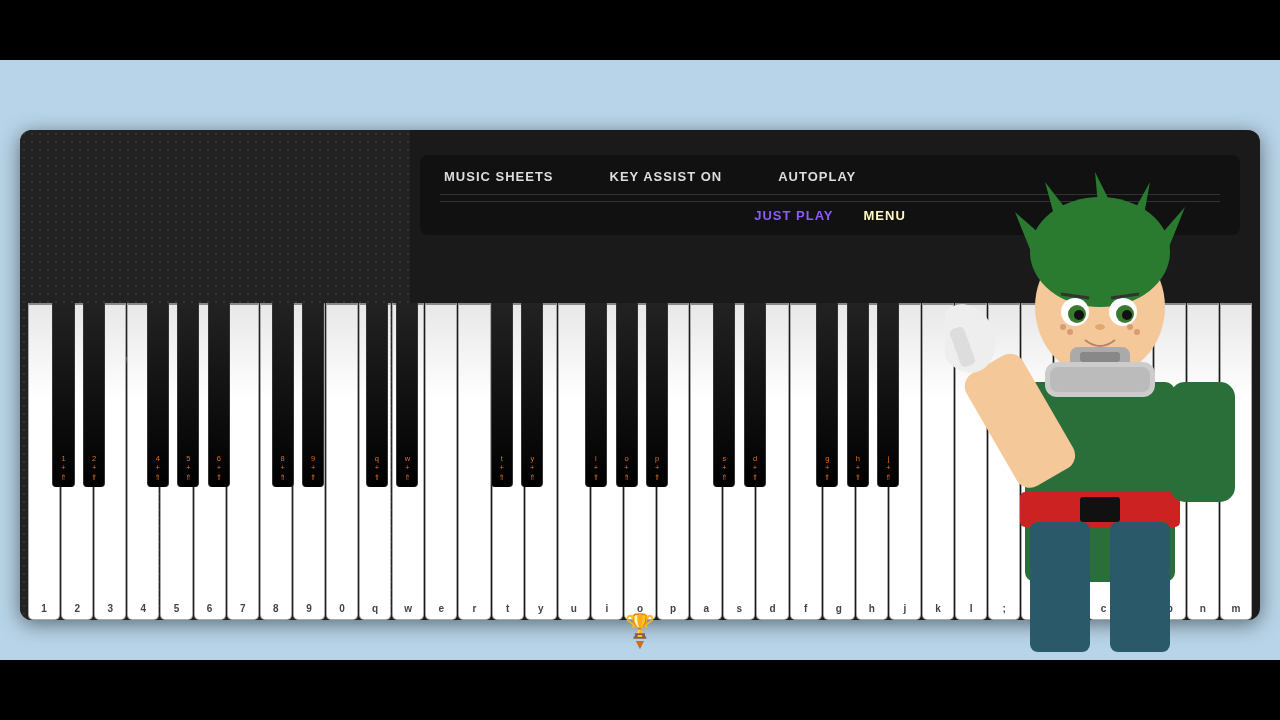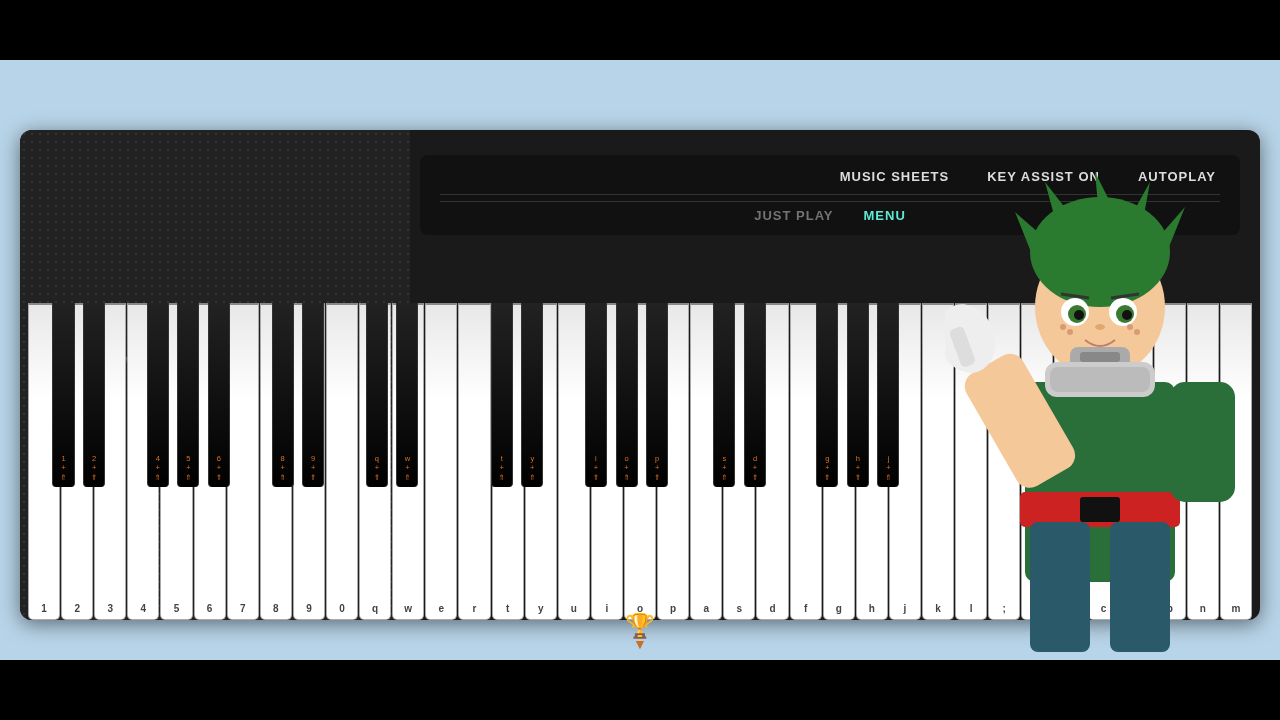"MUSIC SHEETS" .nav-row { gap: 30px -> 48px; justify-content: flex-end -> flex-start }
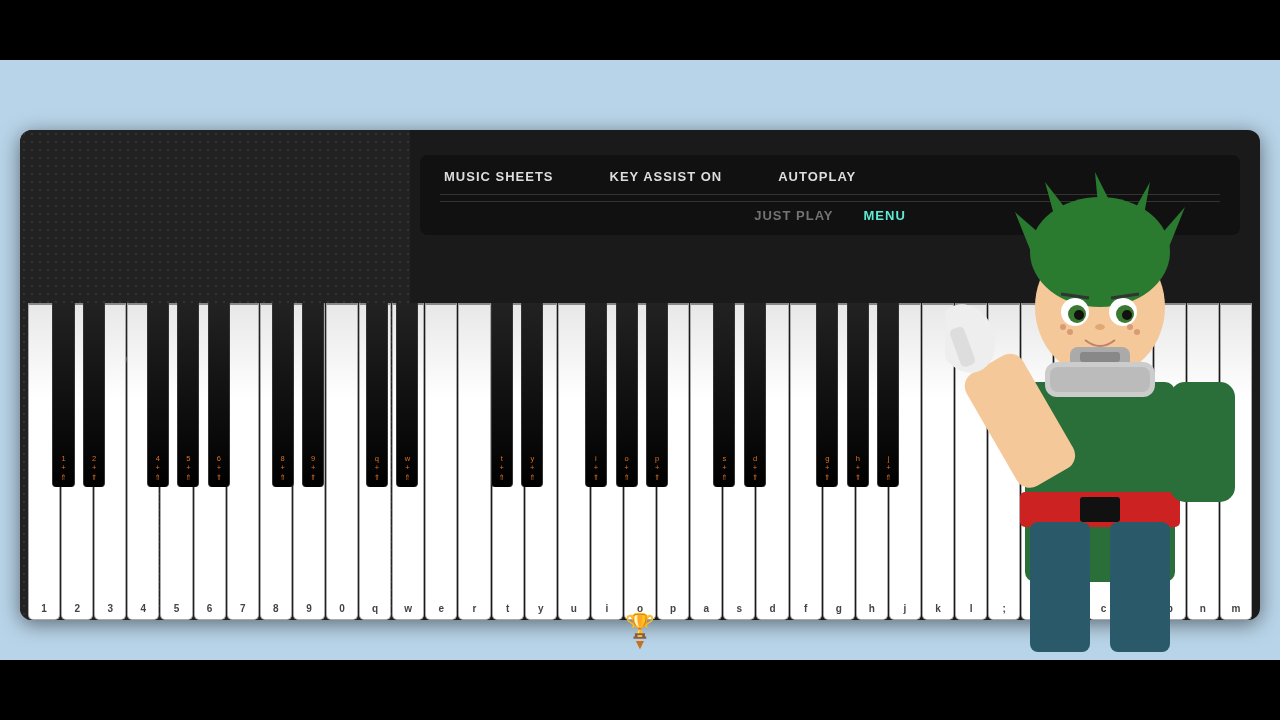"JUST PLAY" .nav-just-play { color: #737373 -> #8b5cf6 }
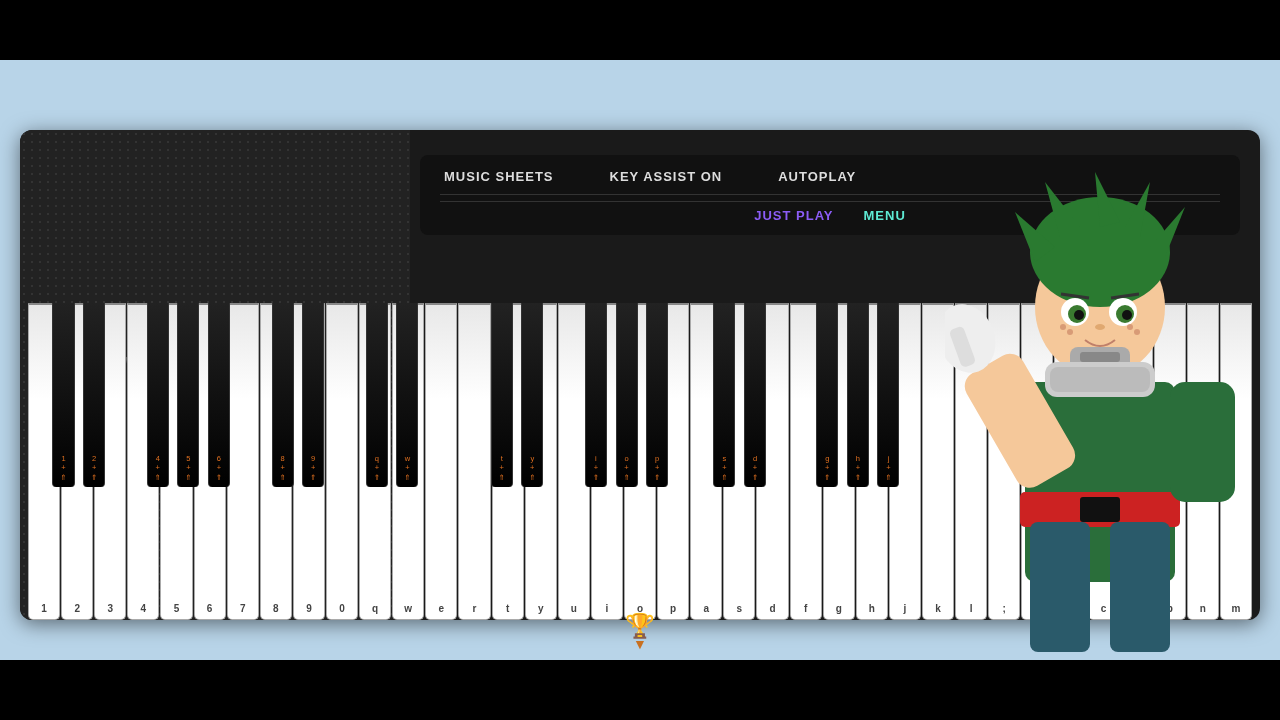"MENU" .nav-menu-text { color: #5eead4 -> #fef9c3 }
